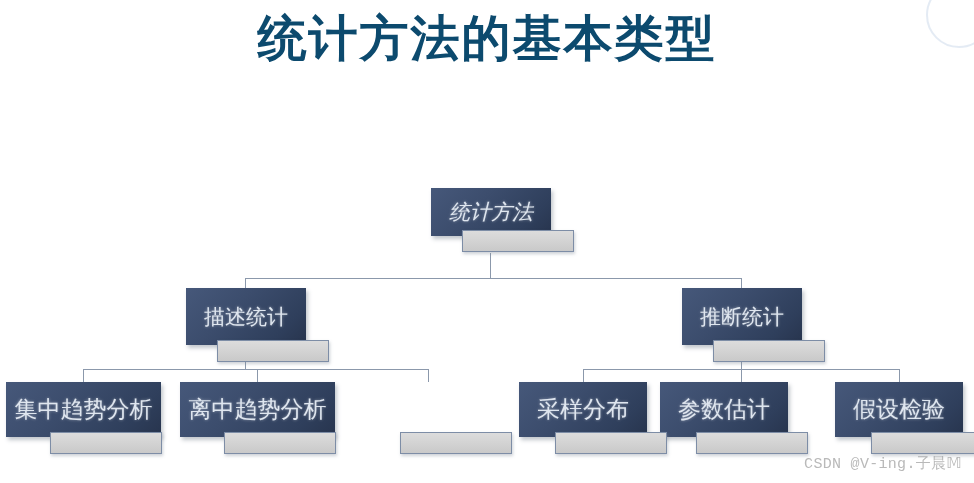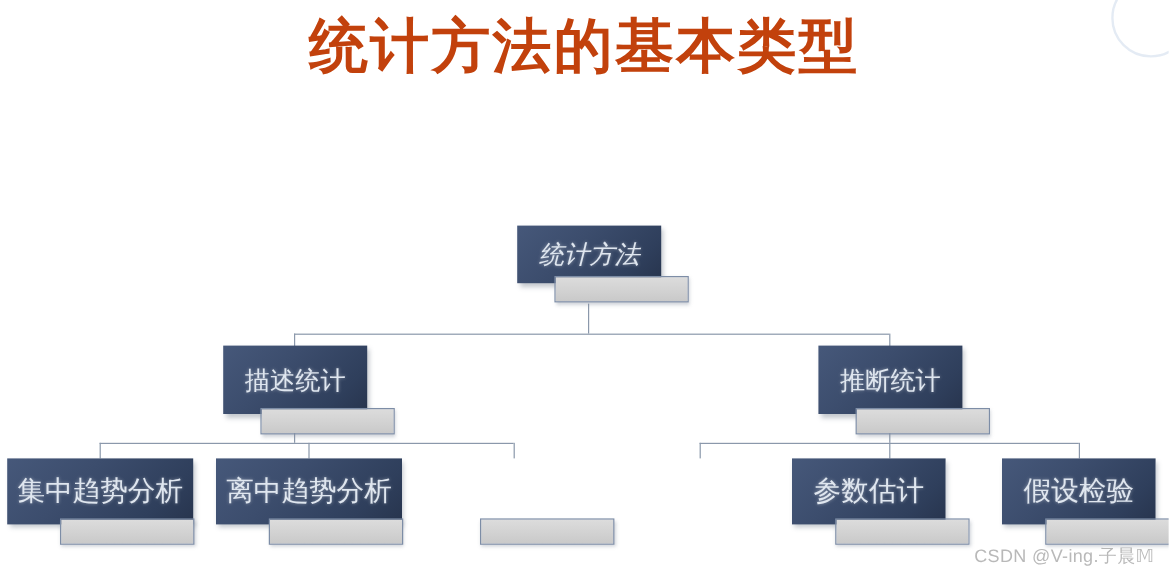"统计方法的基本类型" #title { color: #c2410c -> #0c4a6e }
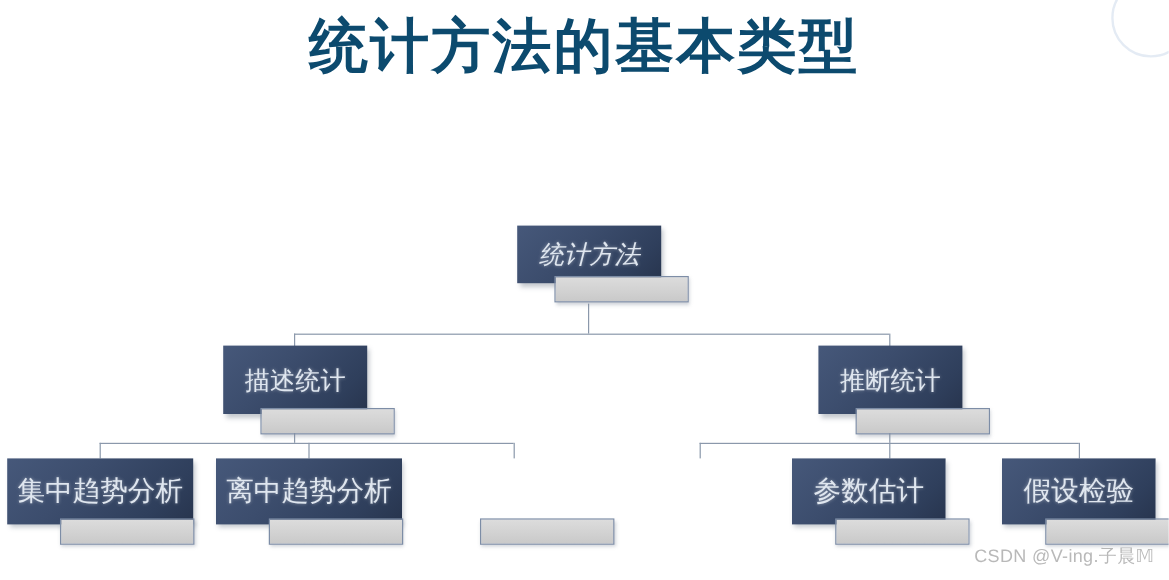"采样分布" div.node { html: none -> <div> <div>采样分布</div> <div></div> </div> }
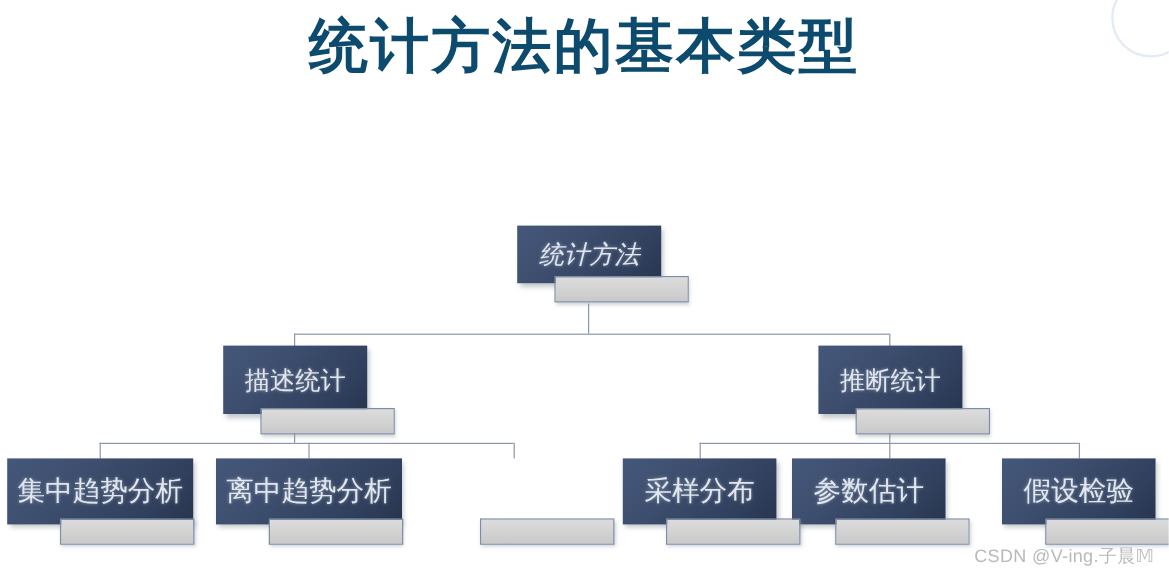"CSDN @V-ing.子晨𝕄" #watermark { font-family: Liberation Sans, sans-serif -> Liberation Mono, monospace }
